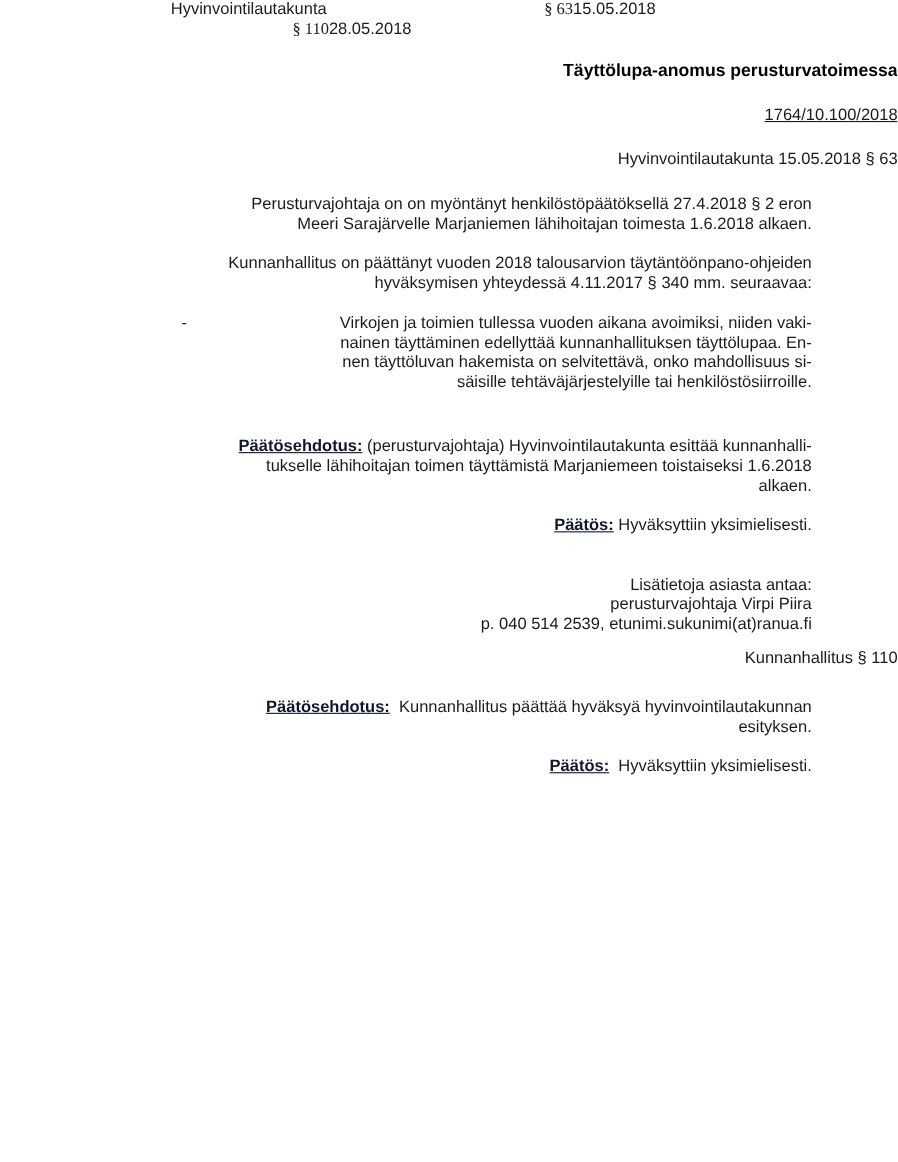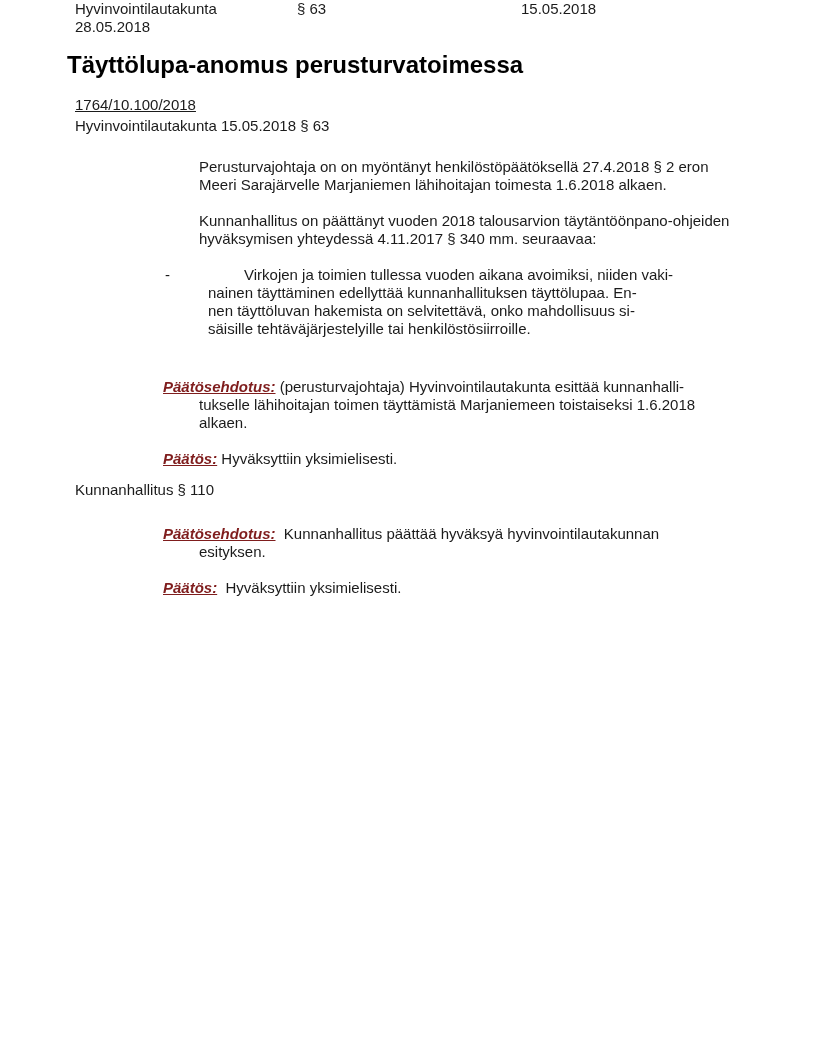"Hyvinvointilautakunta" .page { text-align: none -> right }
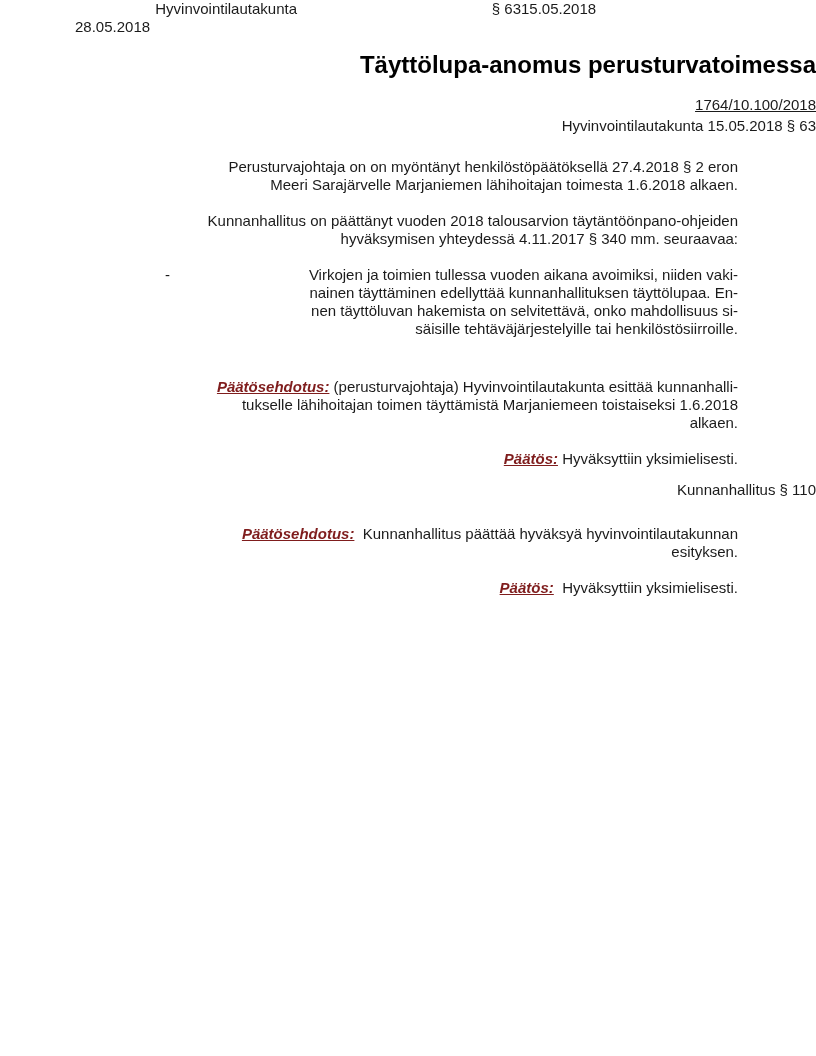"§ 63" .h-sec { font-family: none -> Liberation Serif, serif }
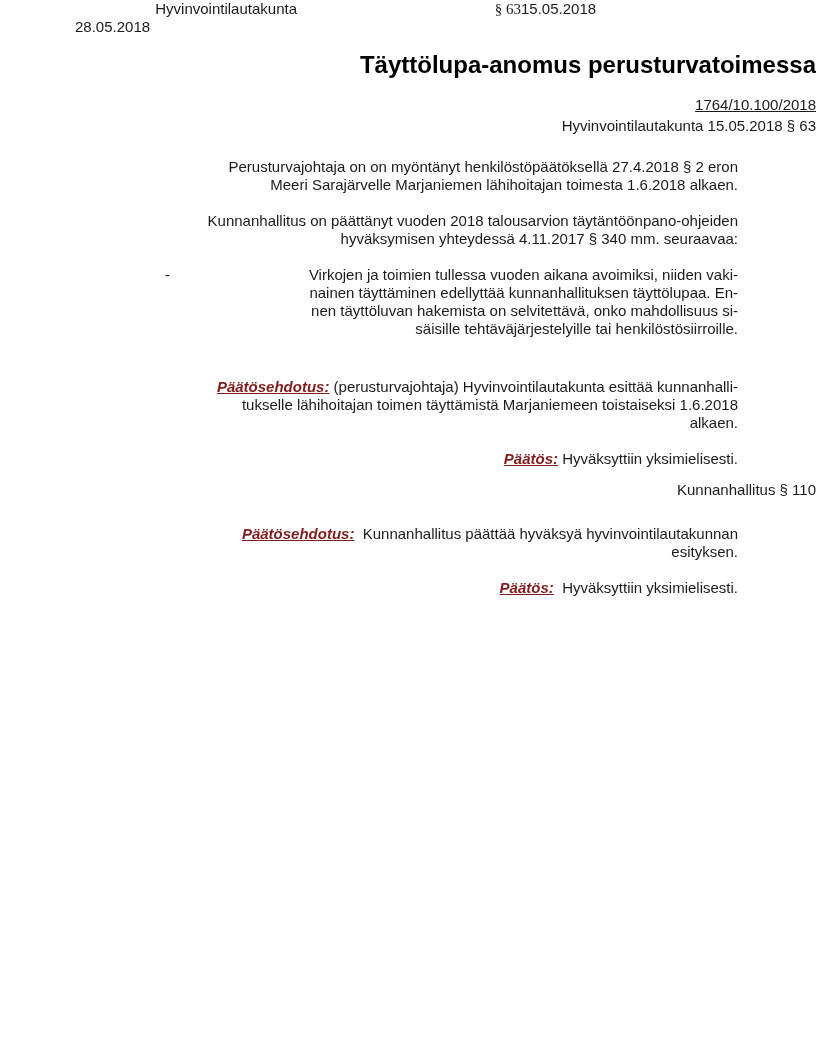"§ 110" span.h-sec { html: none -> <span>§ 110</span> }
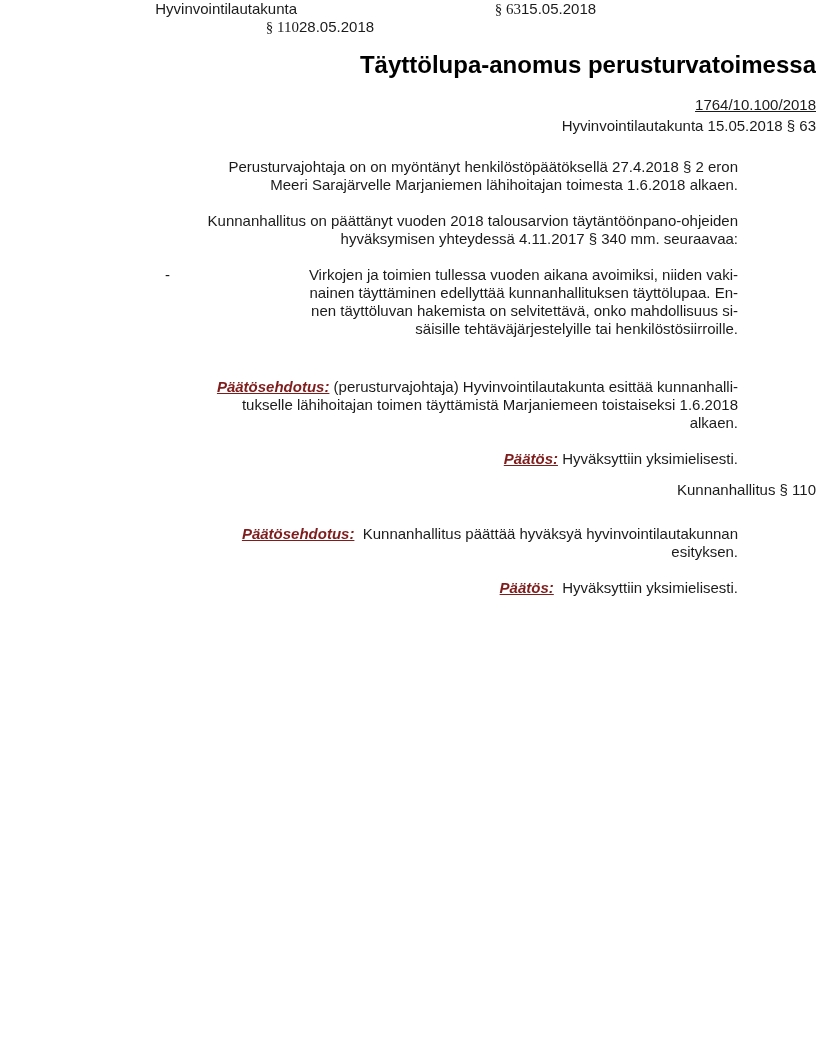"Täyttölupa-anomus perusturvatoimessa" .doc-title { font-size: 24px -> 16px }
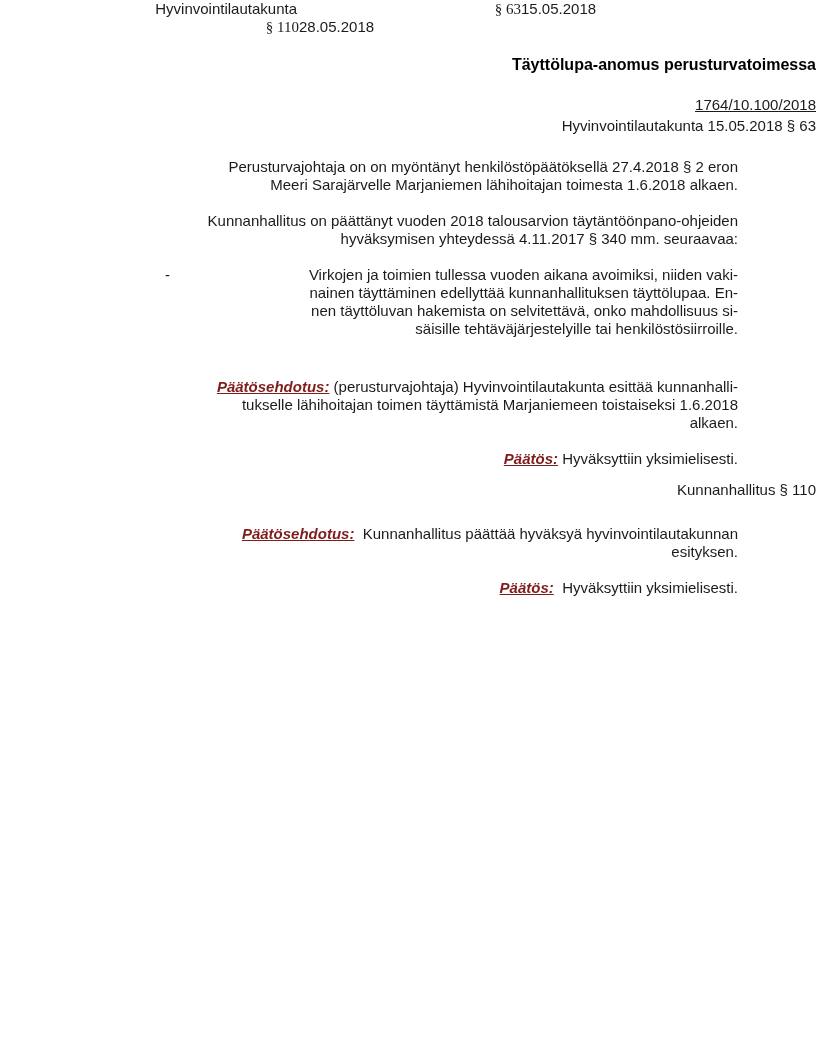"Hyvinvointilautakunta 15.05.2018 § 63" .sec-heading { margin: 3px 0 0 75px -> 22px 0 0 75px }
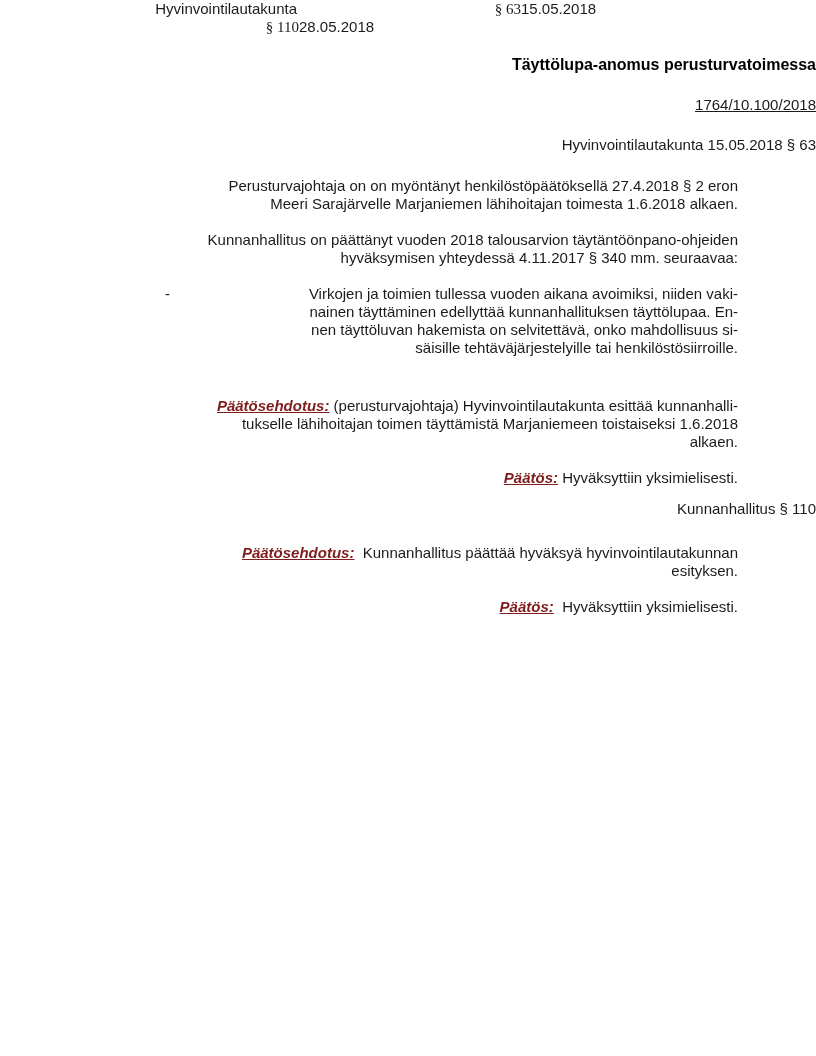"Päätösehdotus:" .label { color: #7f1d1d -> #0f172a; font-style: italic -> none }
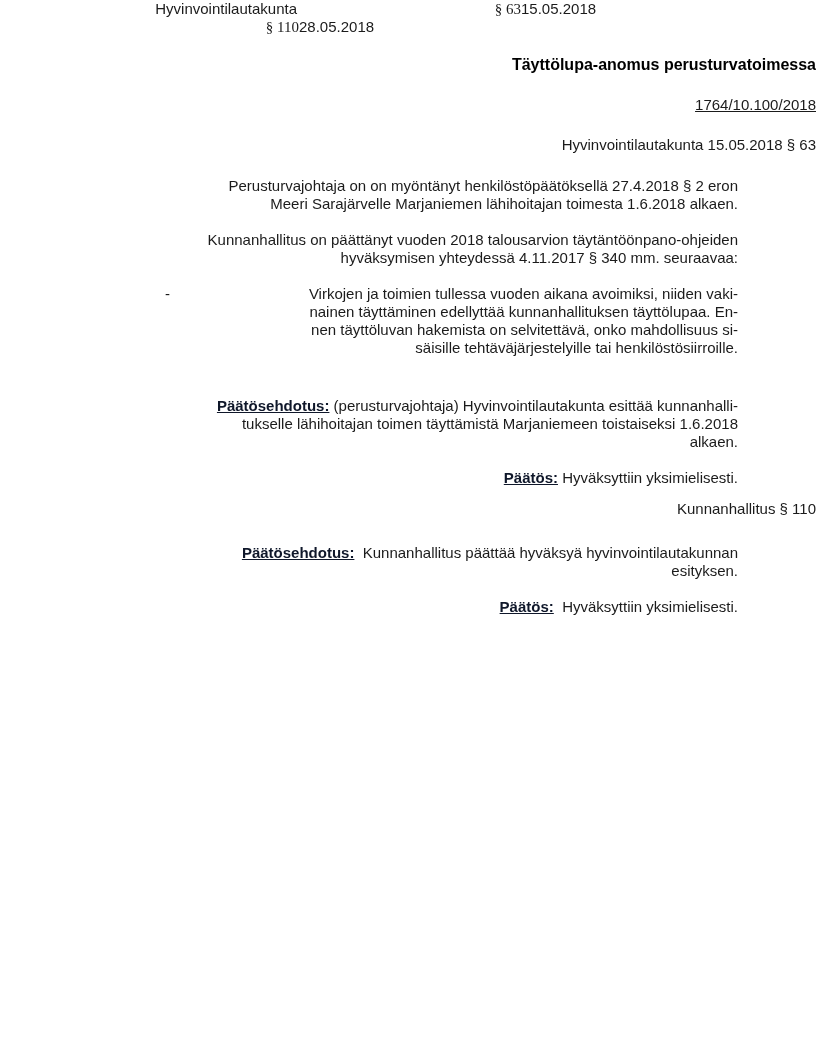"Lisätietoja asiasta antaa:" div.pre { html: none -> <div>Lisätietoja asiasta antaa: perusturvajohtaja Virpi Piira p. 040 514 2539, etunimi.sukunimi(at)ranua.fi</div> }
